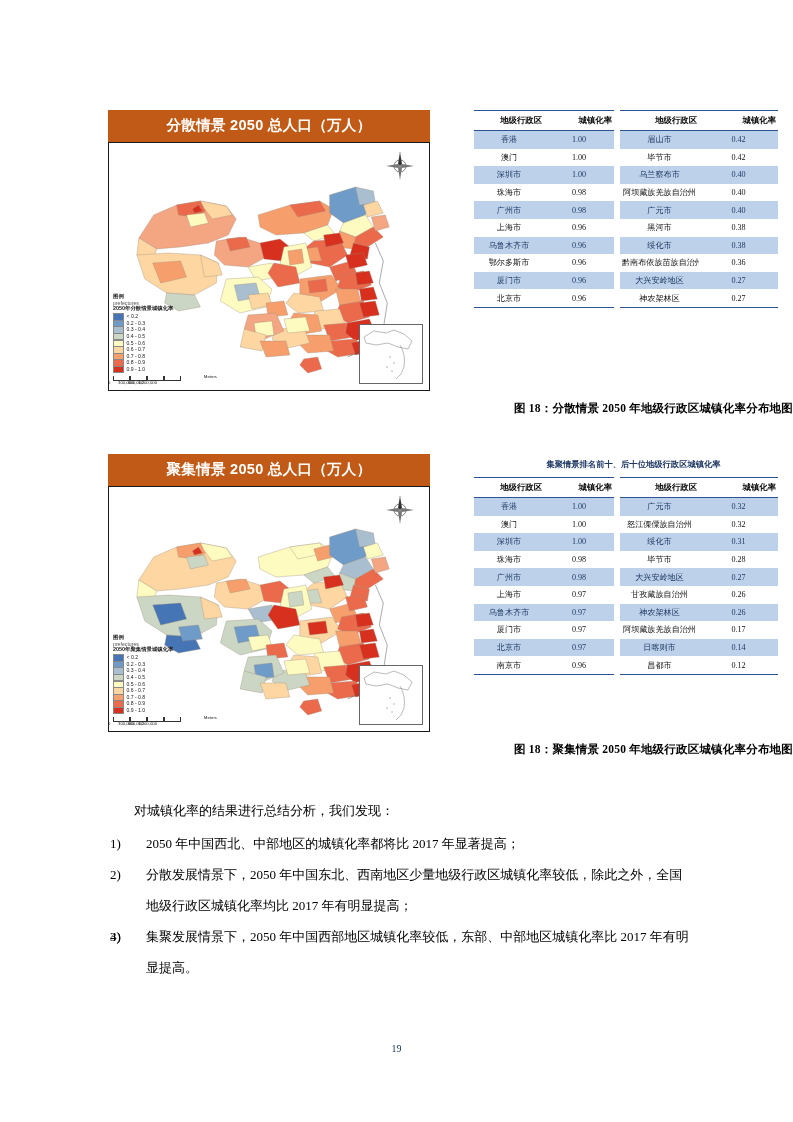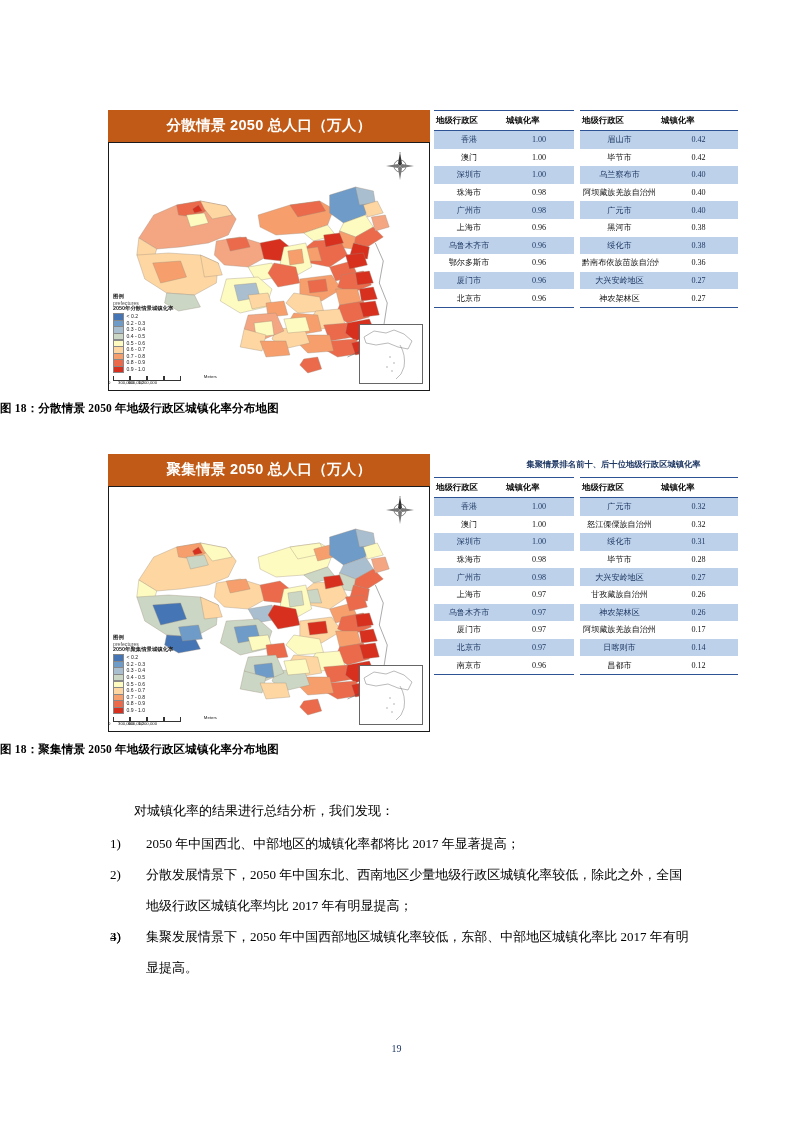"分散情景 2050 总人口（万人）" .fig-row { gap: none -> 40px }
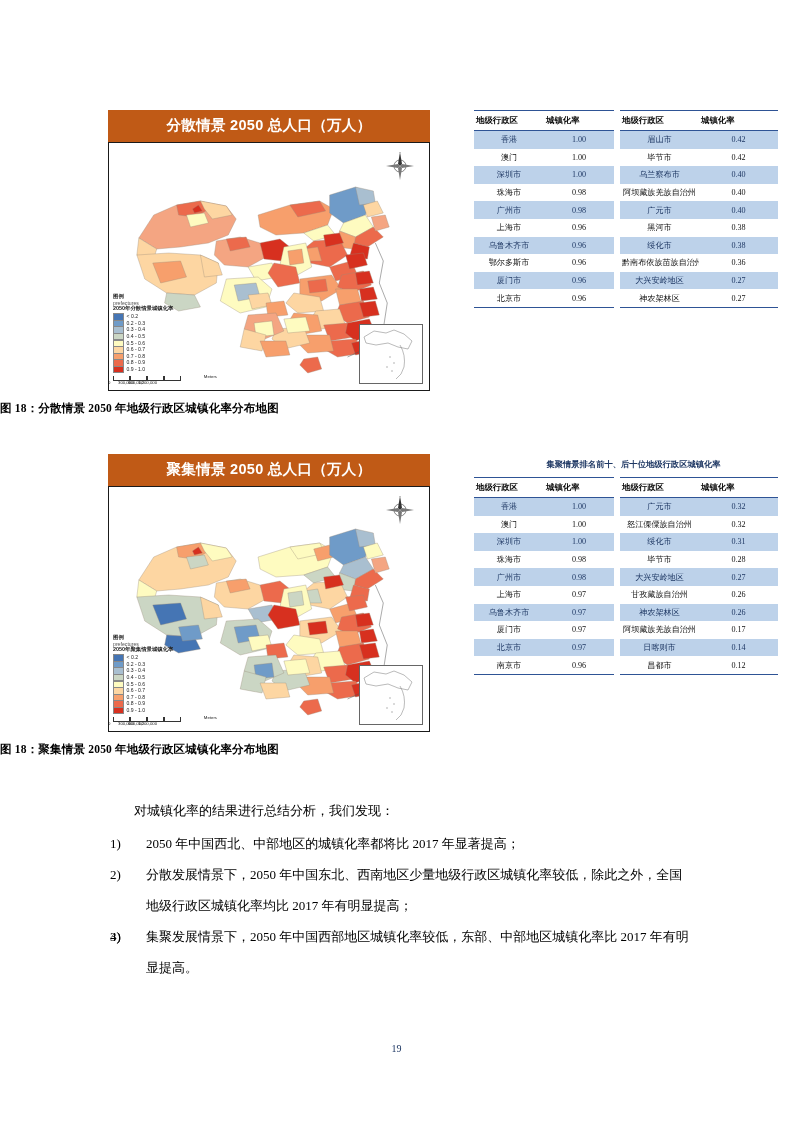"地级行政区" table.rate-table thead th { text-align: left -> right }
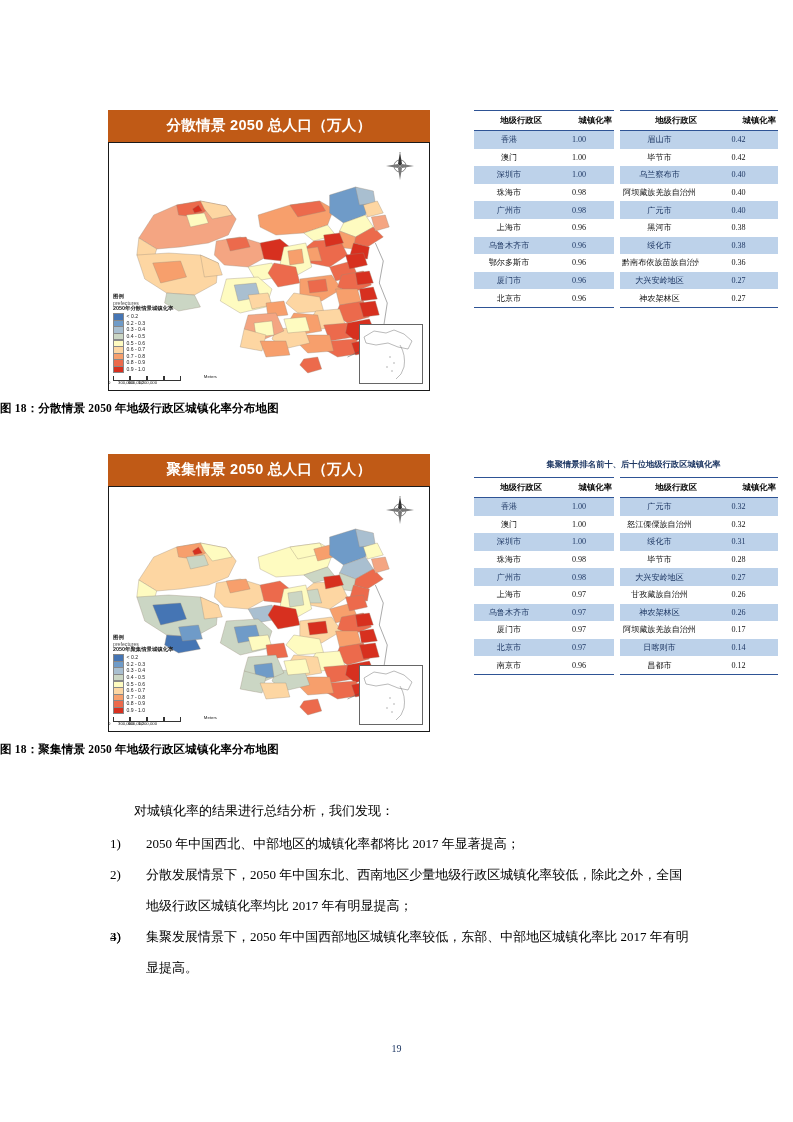"图 18：分散情景 2050 年地级行政区城镇化率分布地图" .fig-caption { text-align: left -> right }
